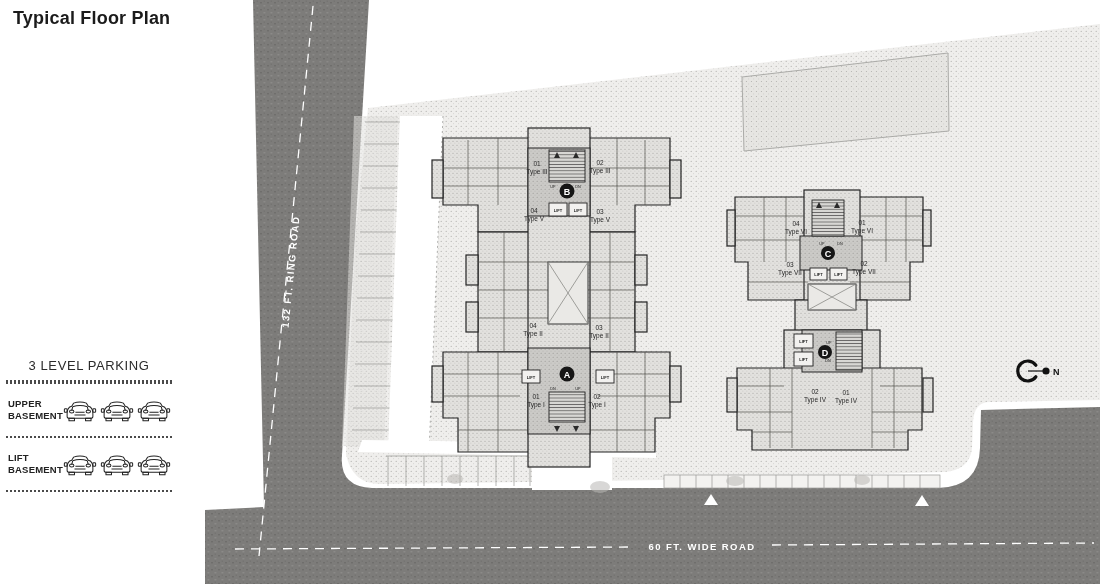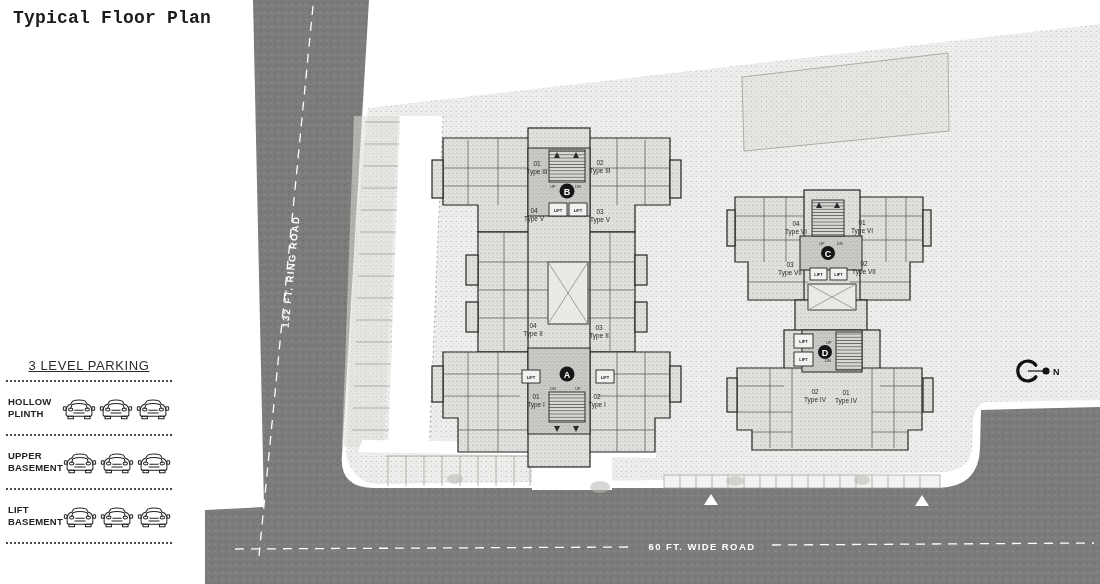"Typical Floor Plan" .page-title { font-family: Liberation Mono, monospace -> none }
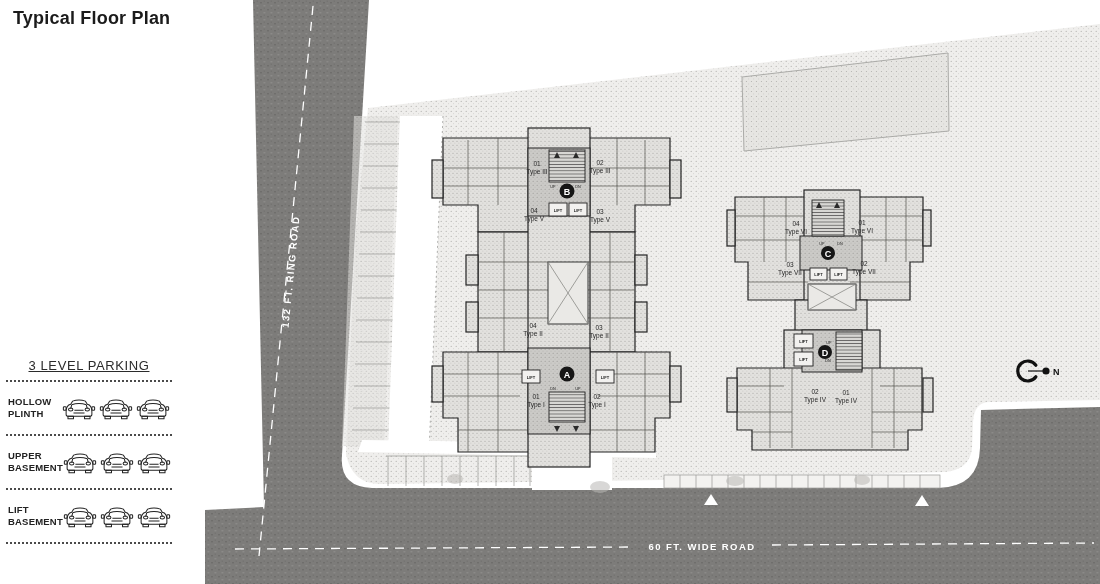"3 LEVEL PARKING" .legend-heading { text-decoration: underline -> none }
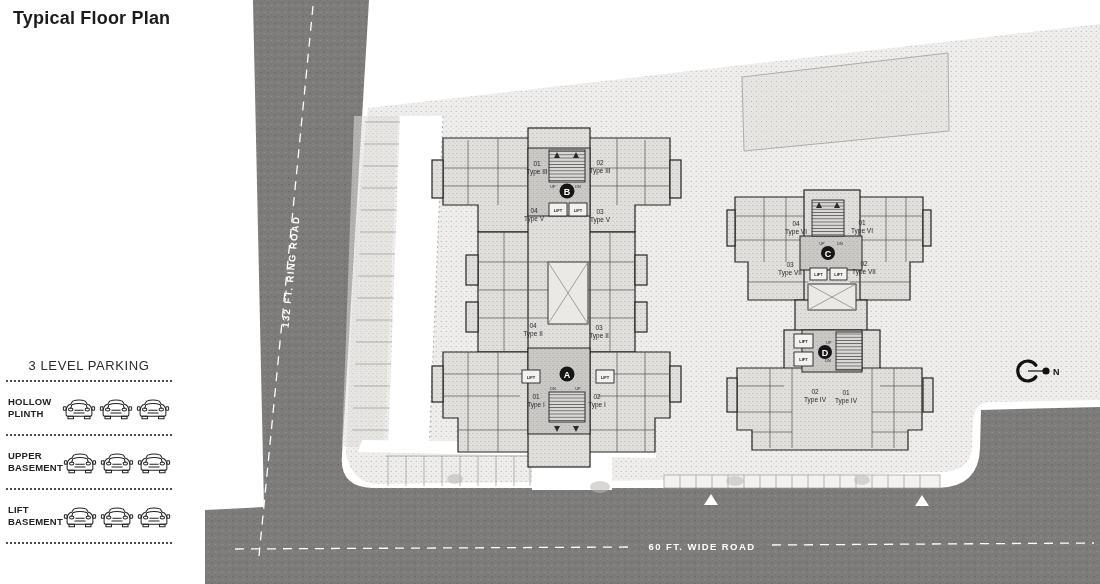"HOLLOW" div.legend-row { html: <div> <div>HOLLOW PLINTH</div> <div> <svg> <use></use> </svg> <svg> <use></use> </svg> <svg> <use></use> </svg> </div> </div> -> none }
